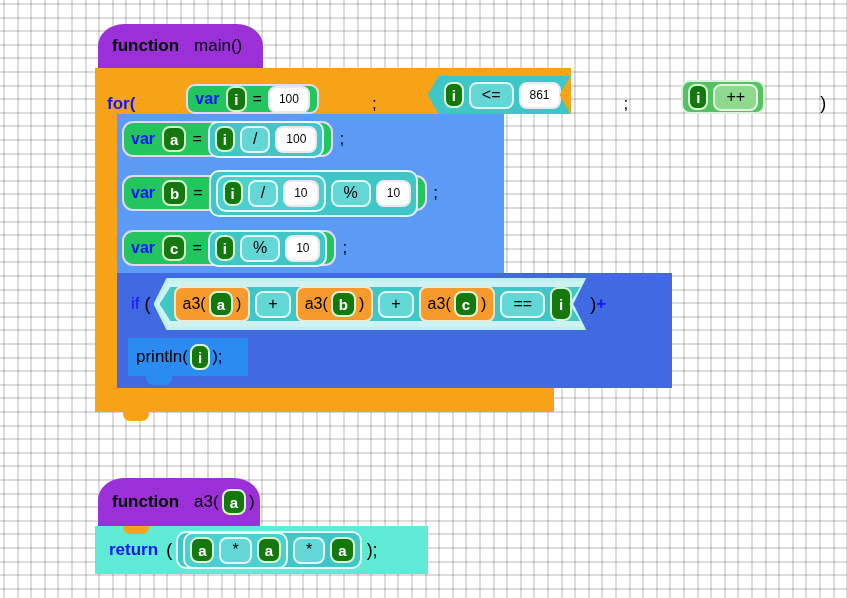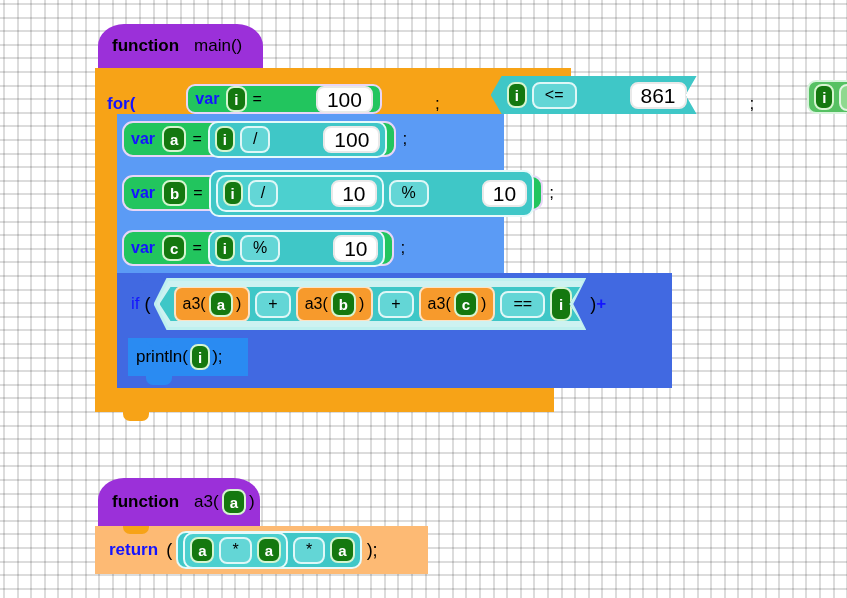"100" .white-num { font-size: 21px -> 12px; margin-left: 48px -> none }
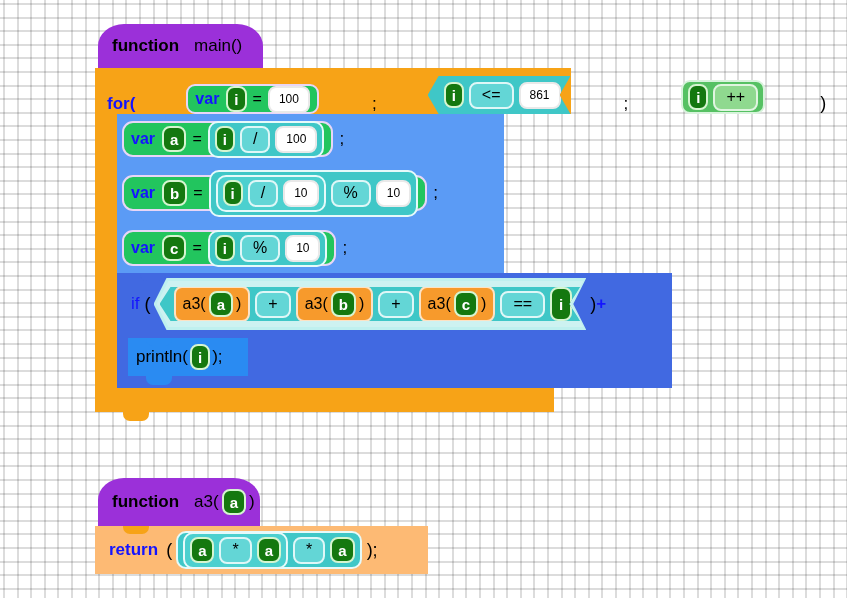"return" .statbar { background: #fdba74 -> #5eead4 }
